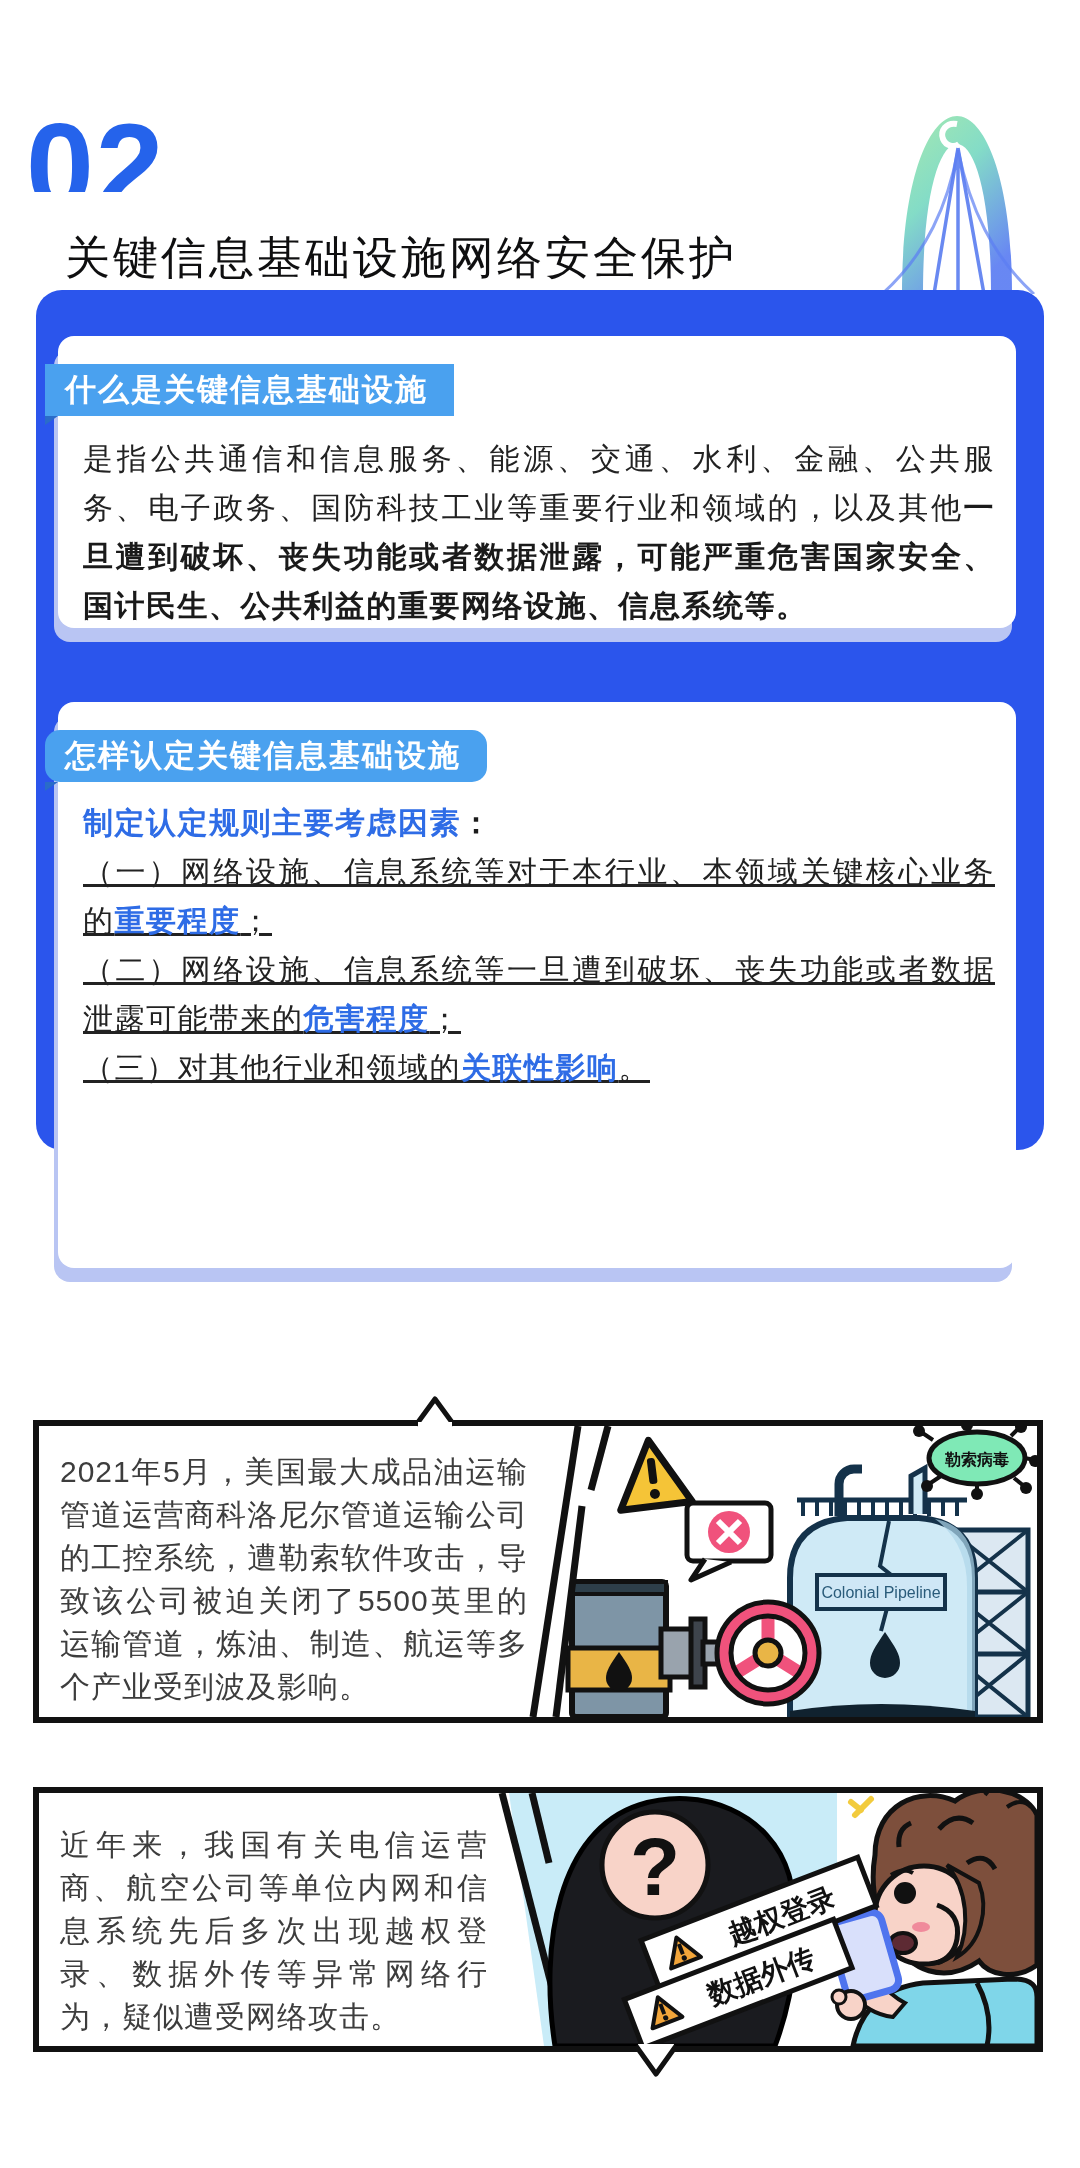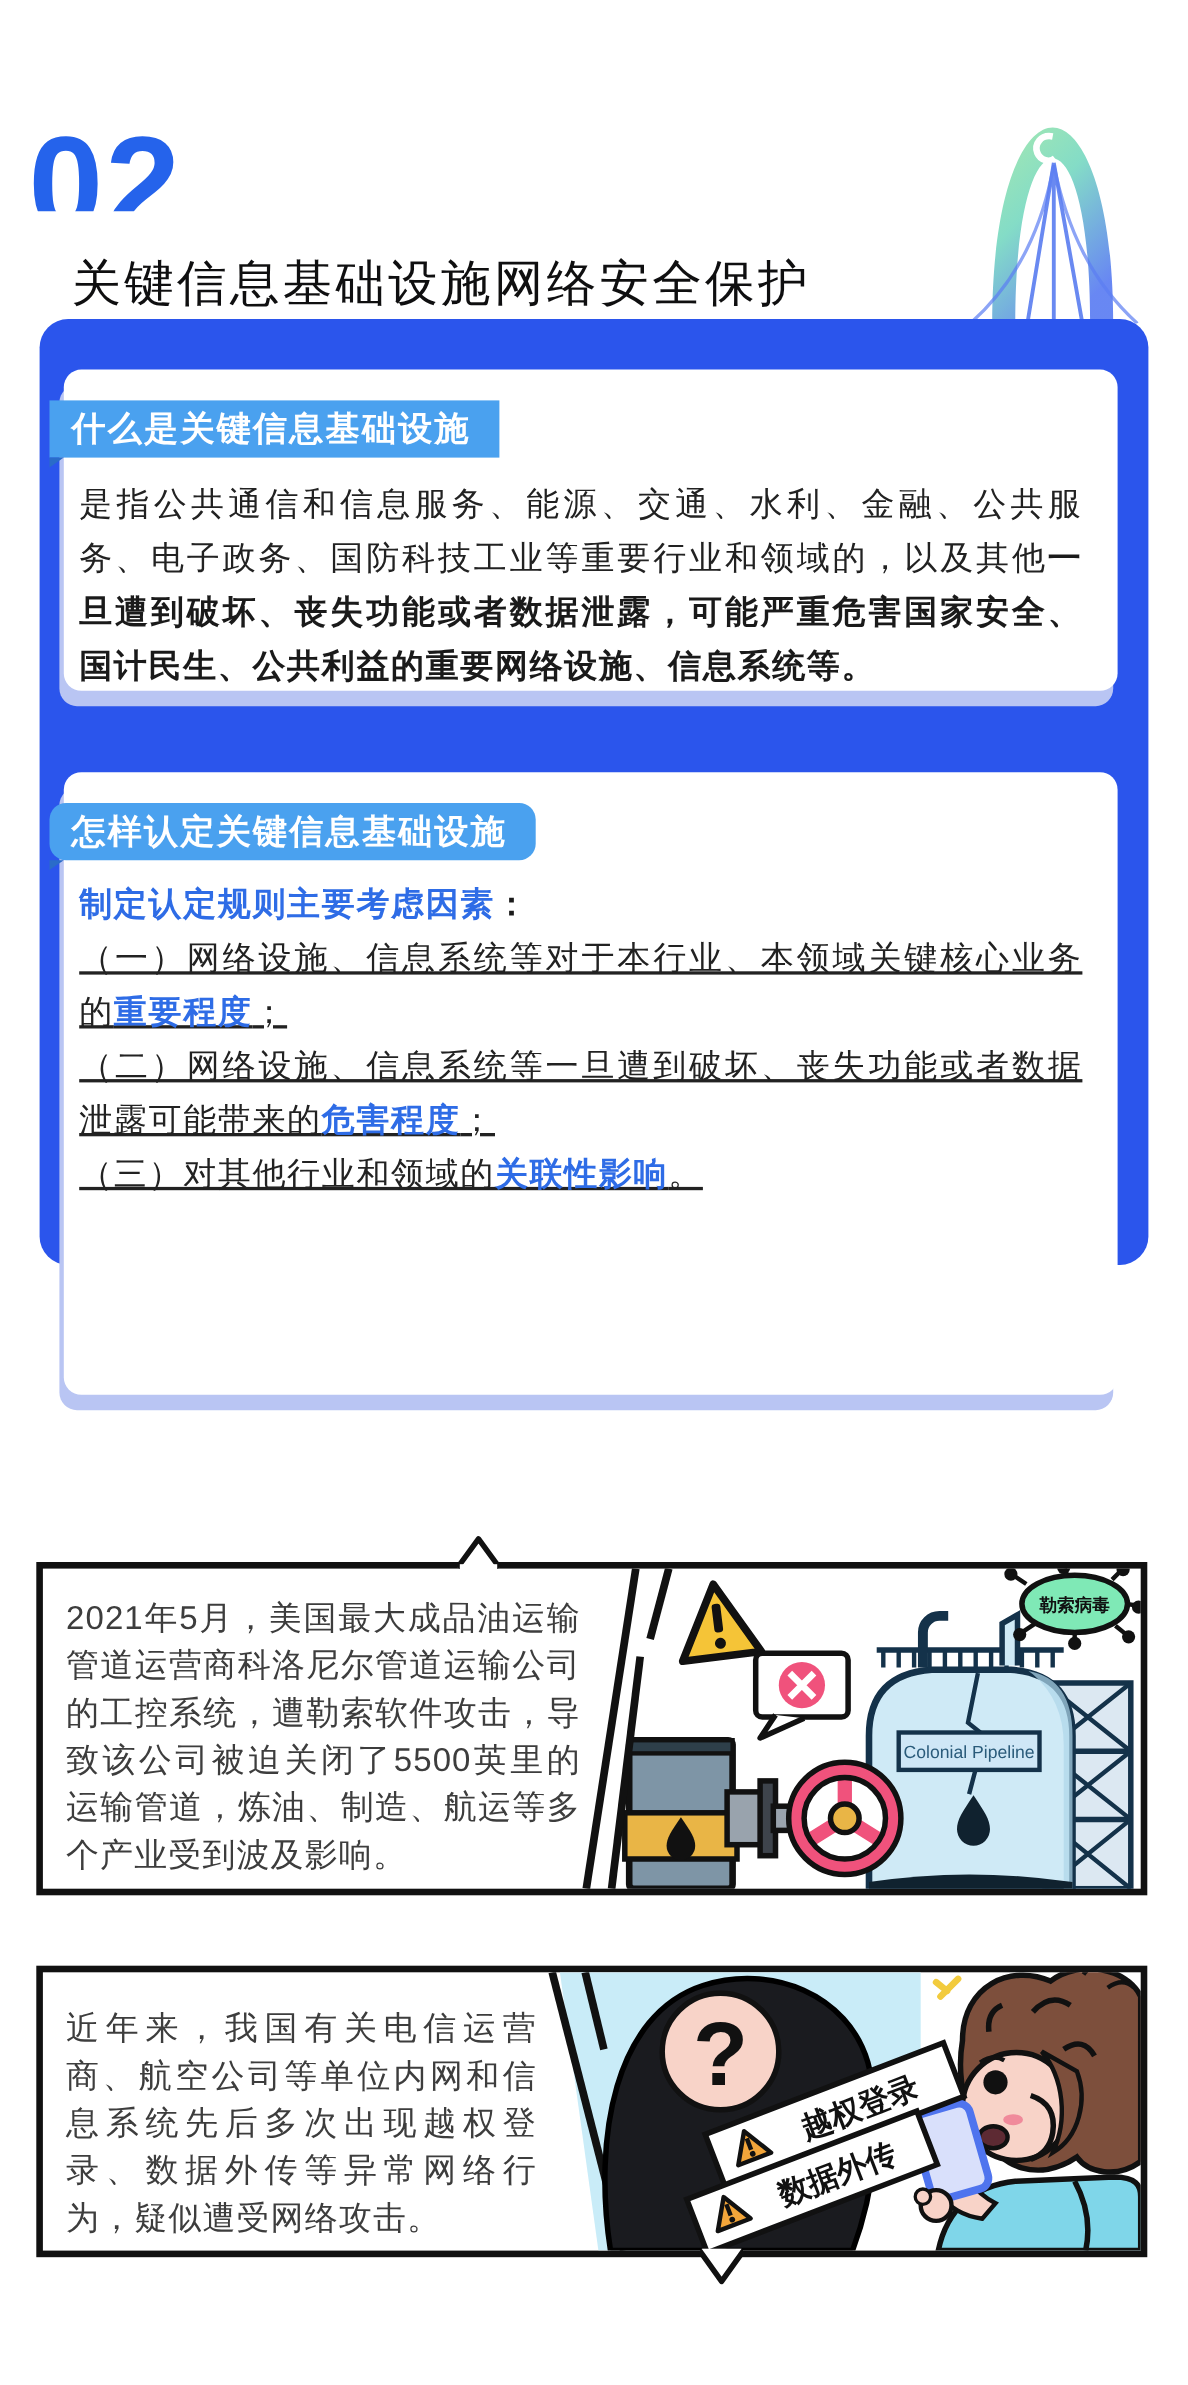"是指公共通信和信息服务、能源、交通、水利、金融、公共服务、电子政务、国防科技工业" .card-body { left: 14px -> 25px }
